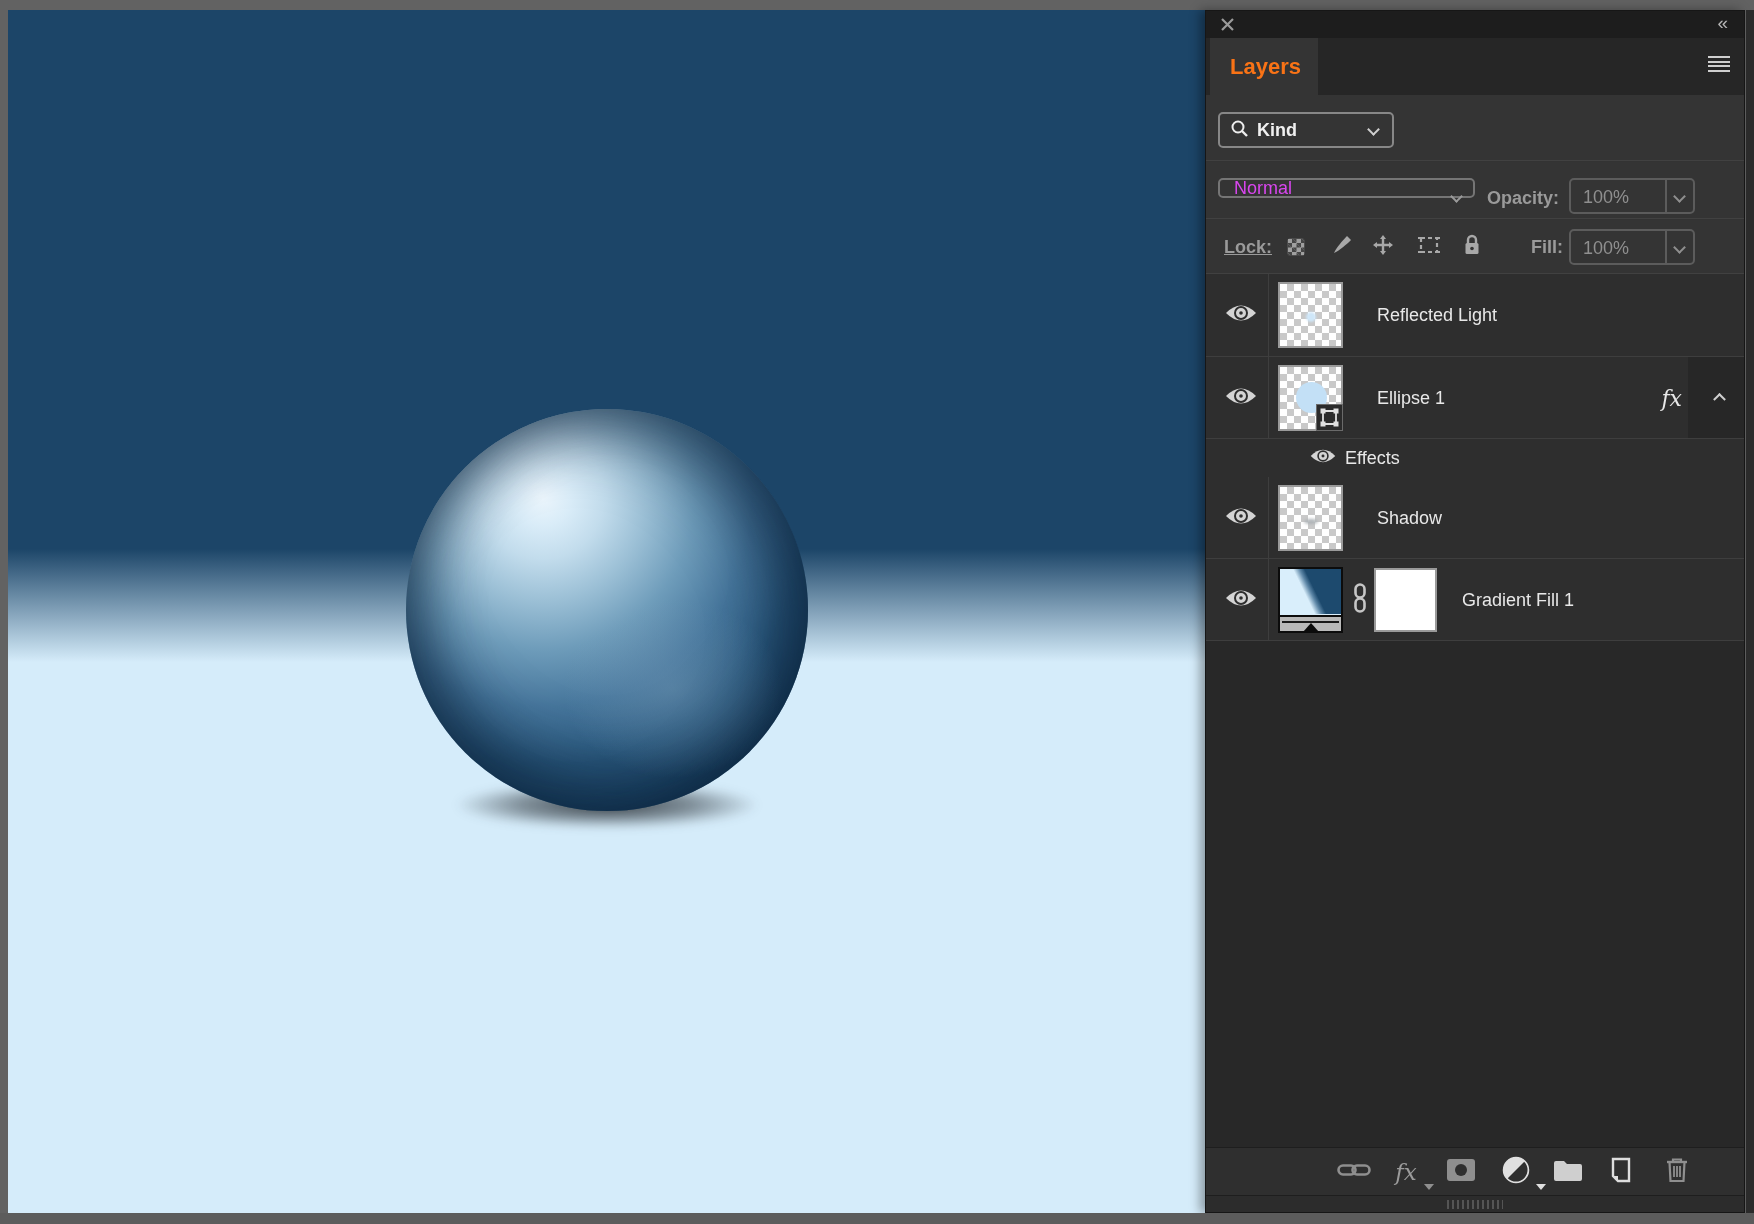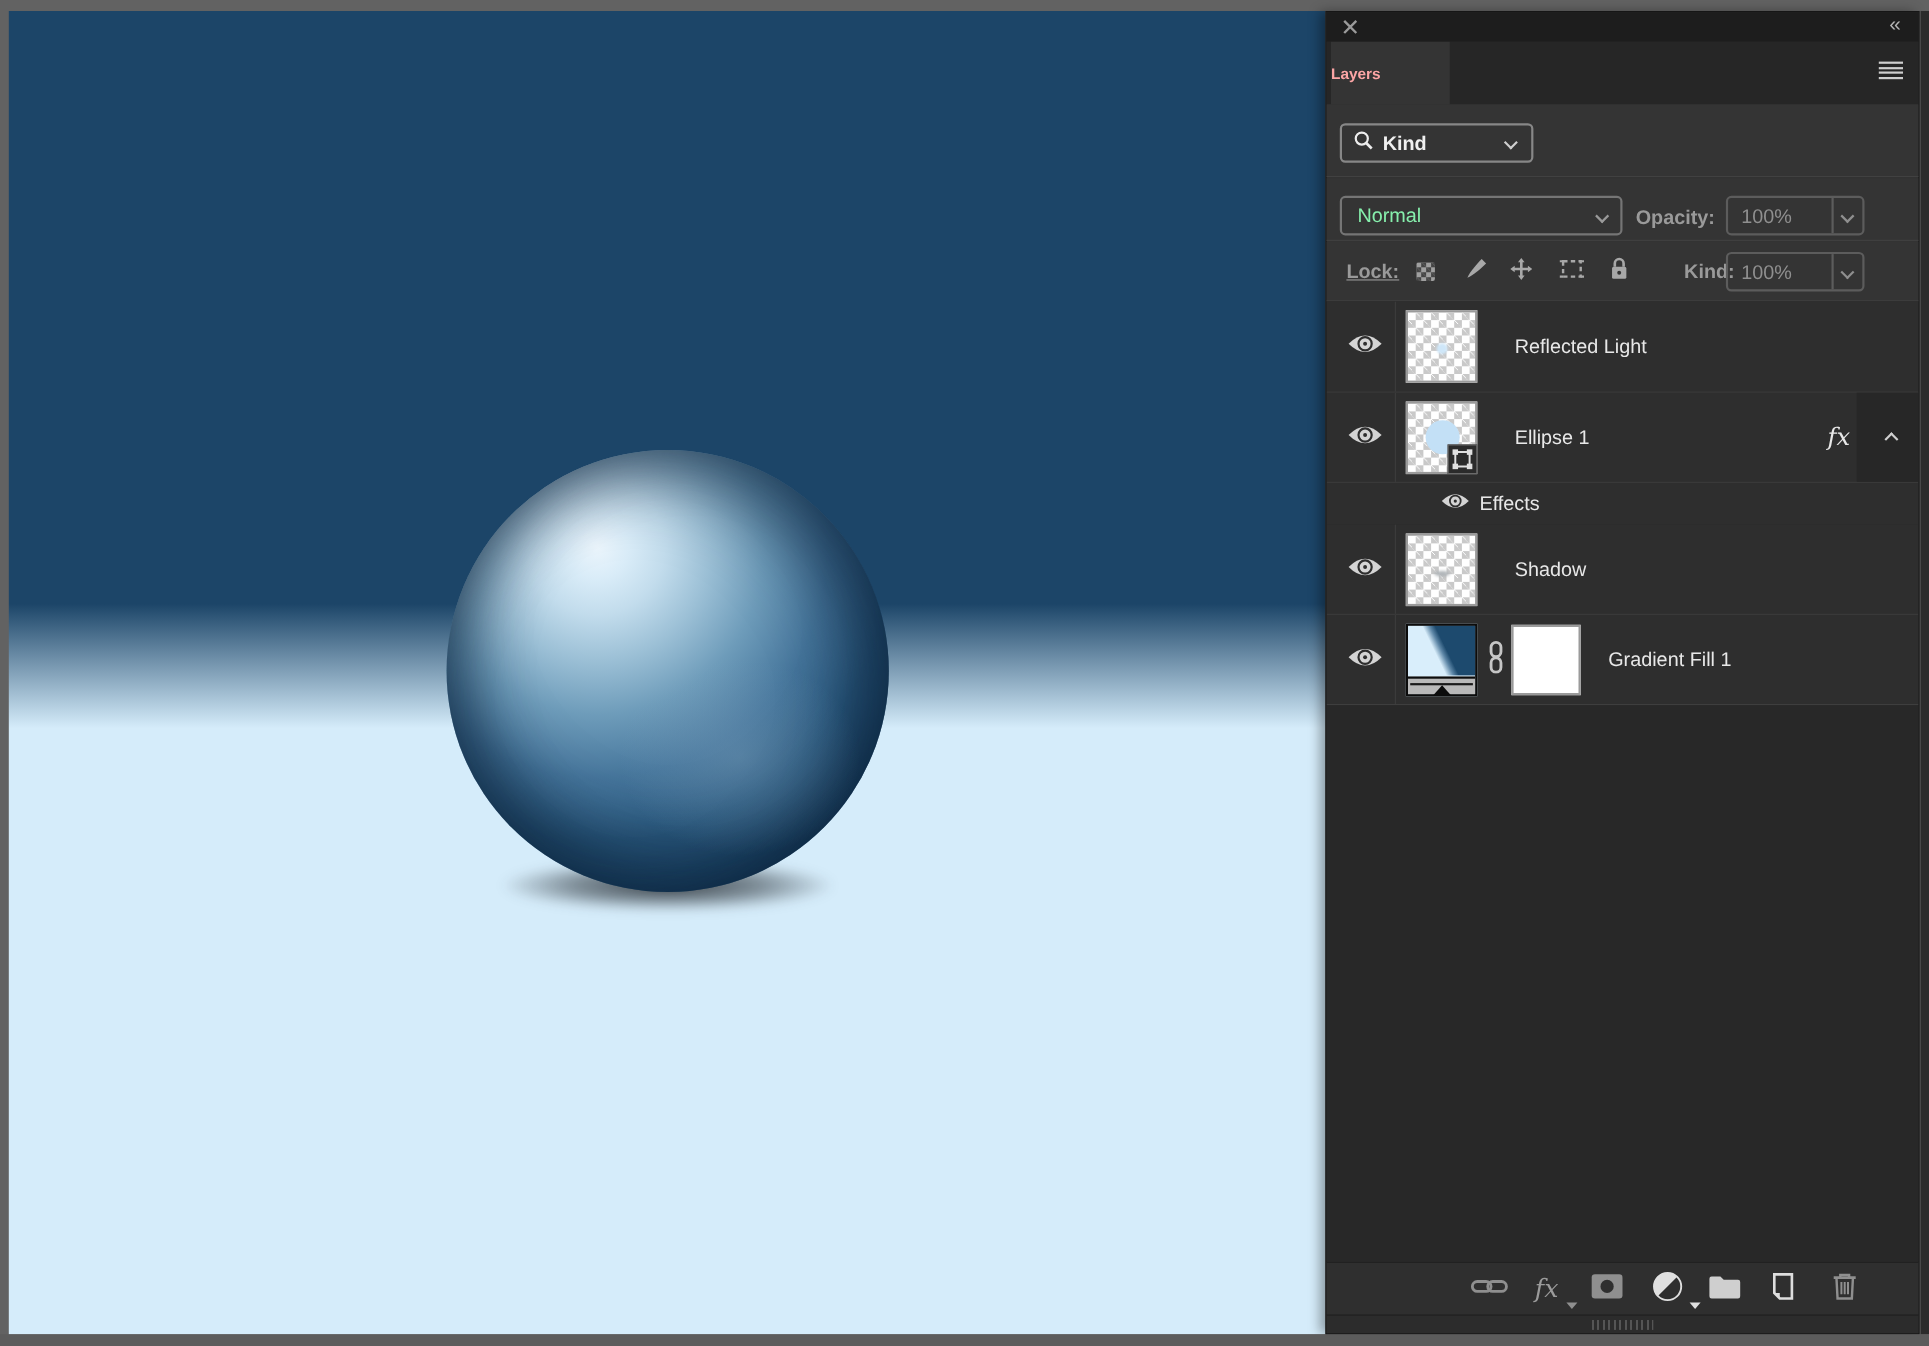"Layers" .tab { color: #fca5a5 -> #f97316; font-size: 14px -> 22px; padding-left: none -> 20px }
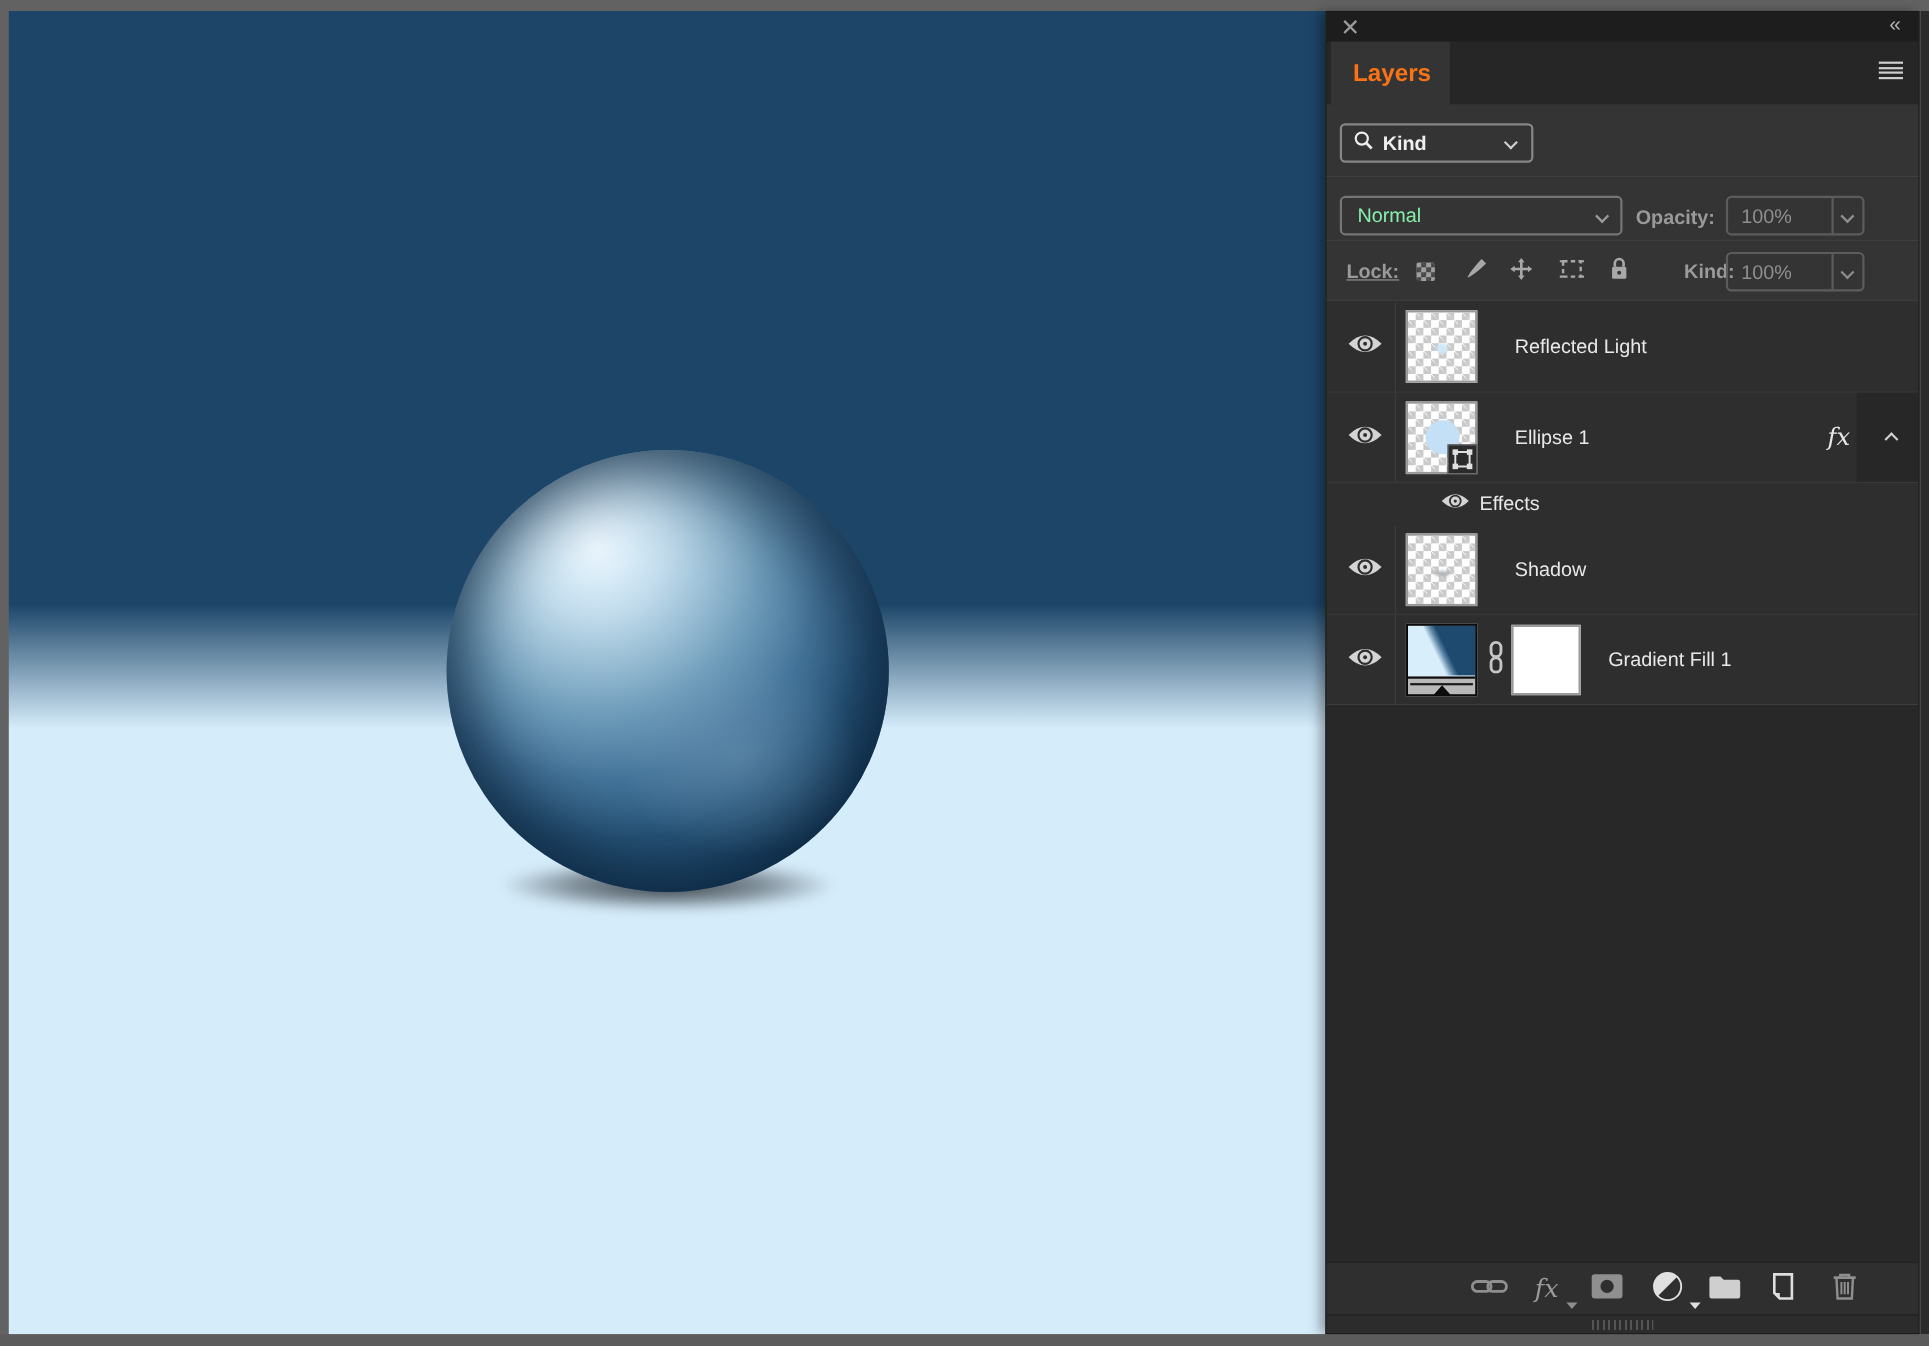"Normal" .mode-select { color: #86efac -> #d946ef; height: 36px -> 20px }
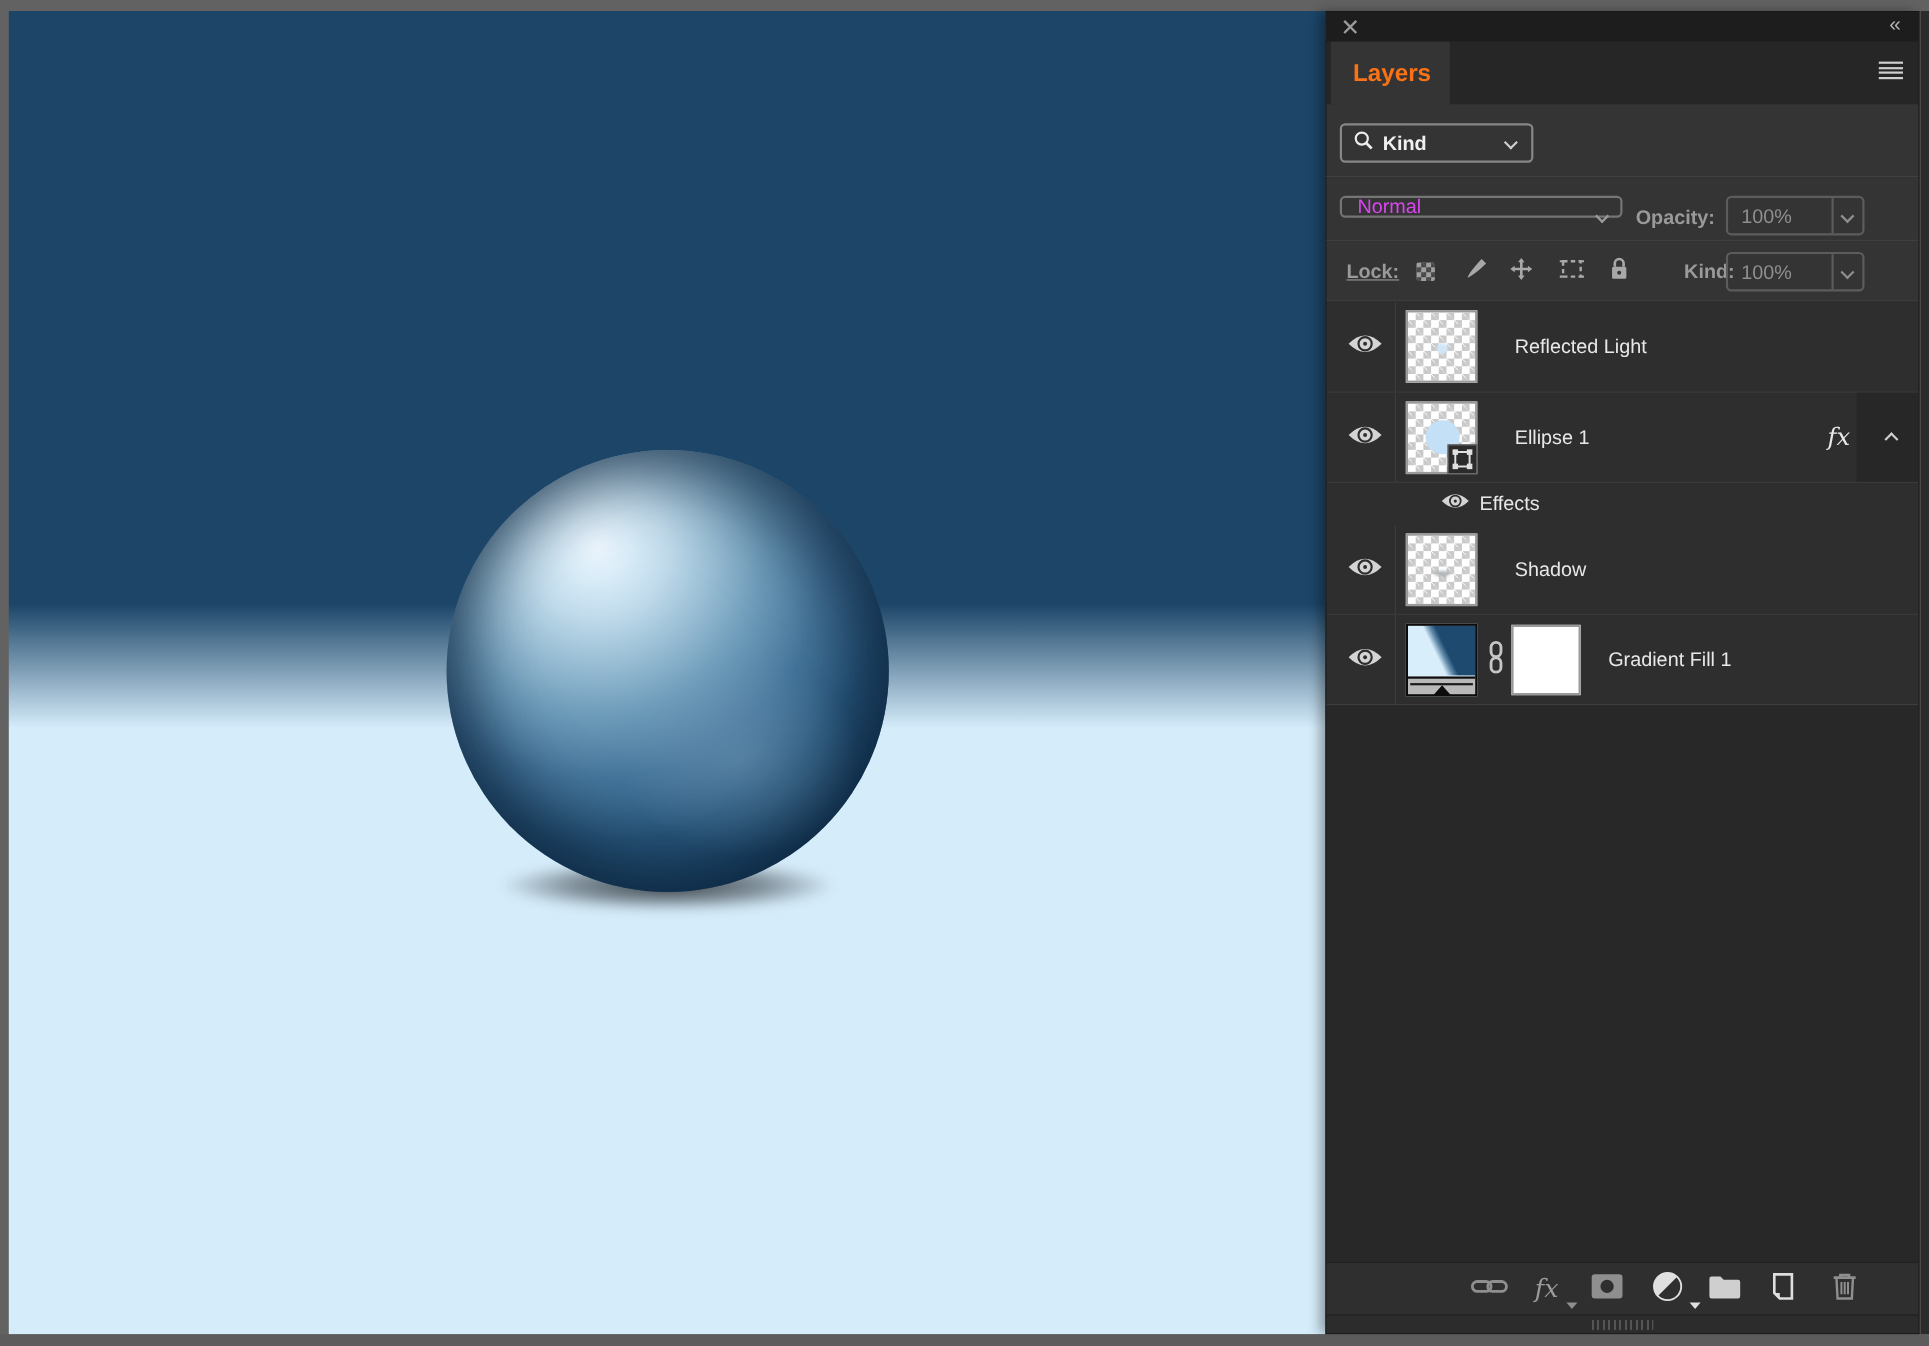"Kind:" span.dim-label { text: Kind -> Fill }
